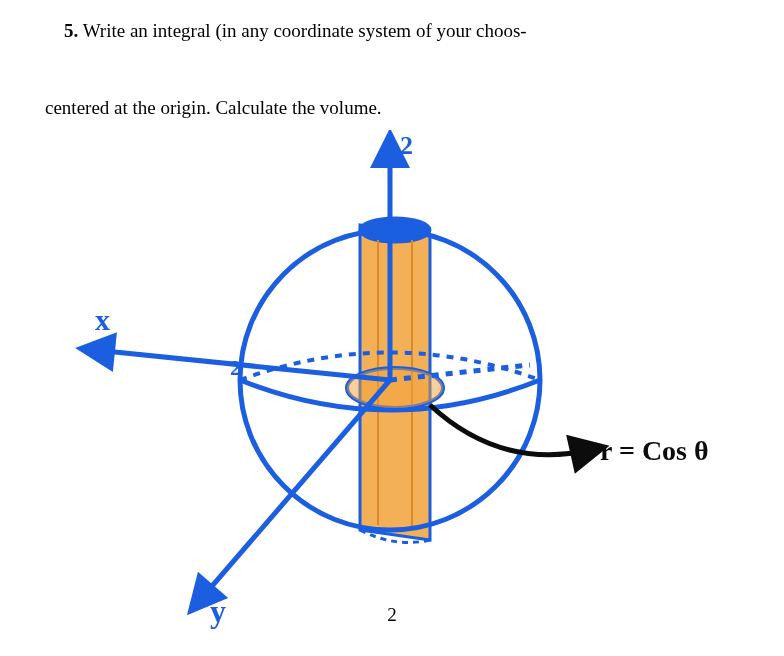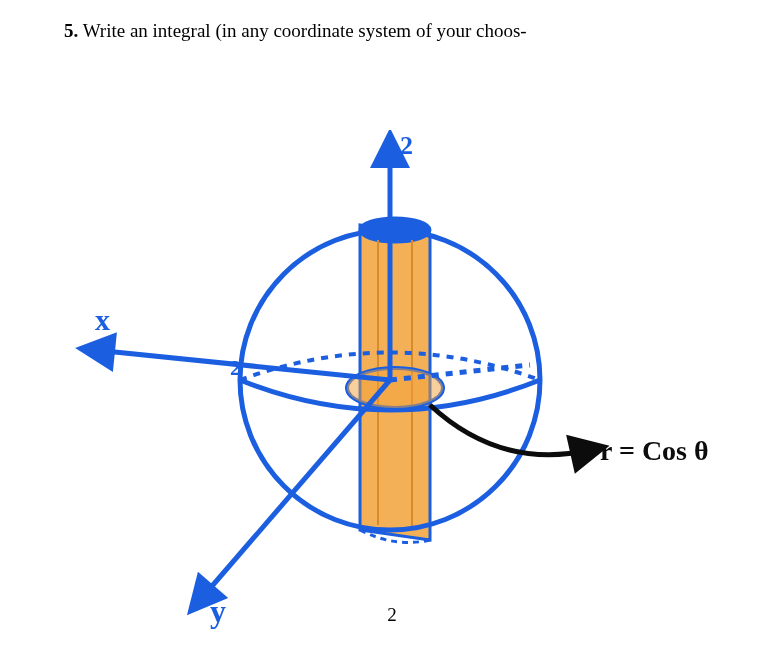"centered at the origin. Calculate" span { html: none -> <span>centered at the origin. Calculate the volume.</span> }
